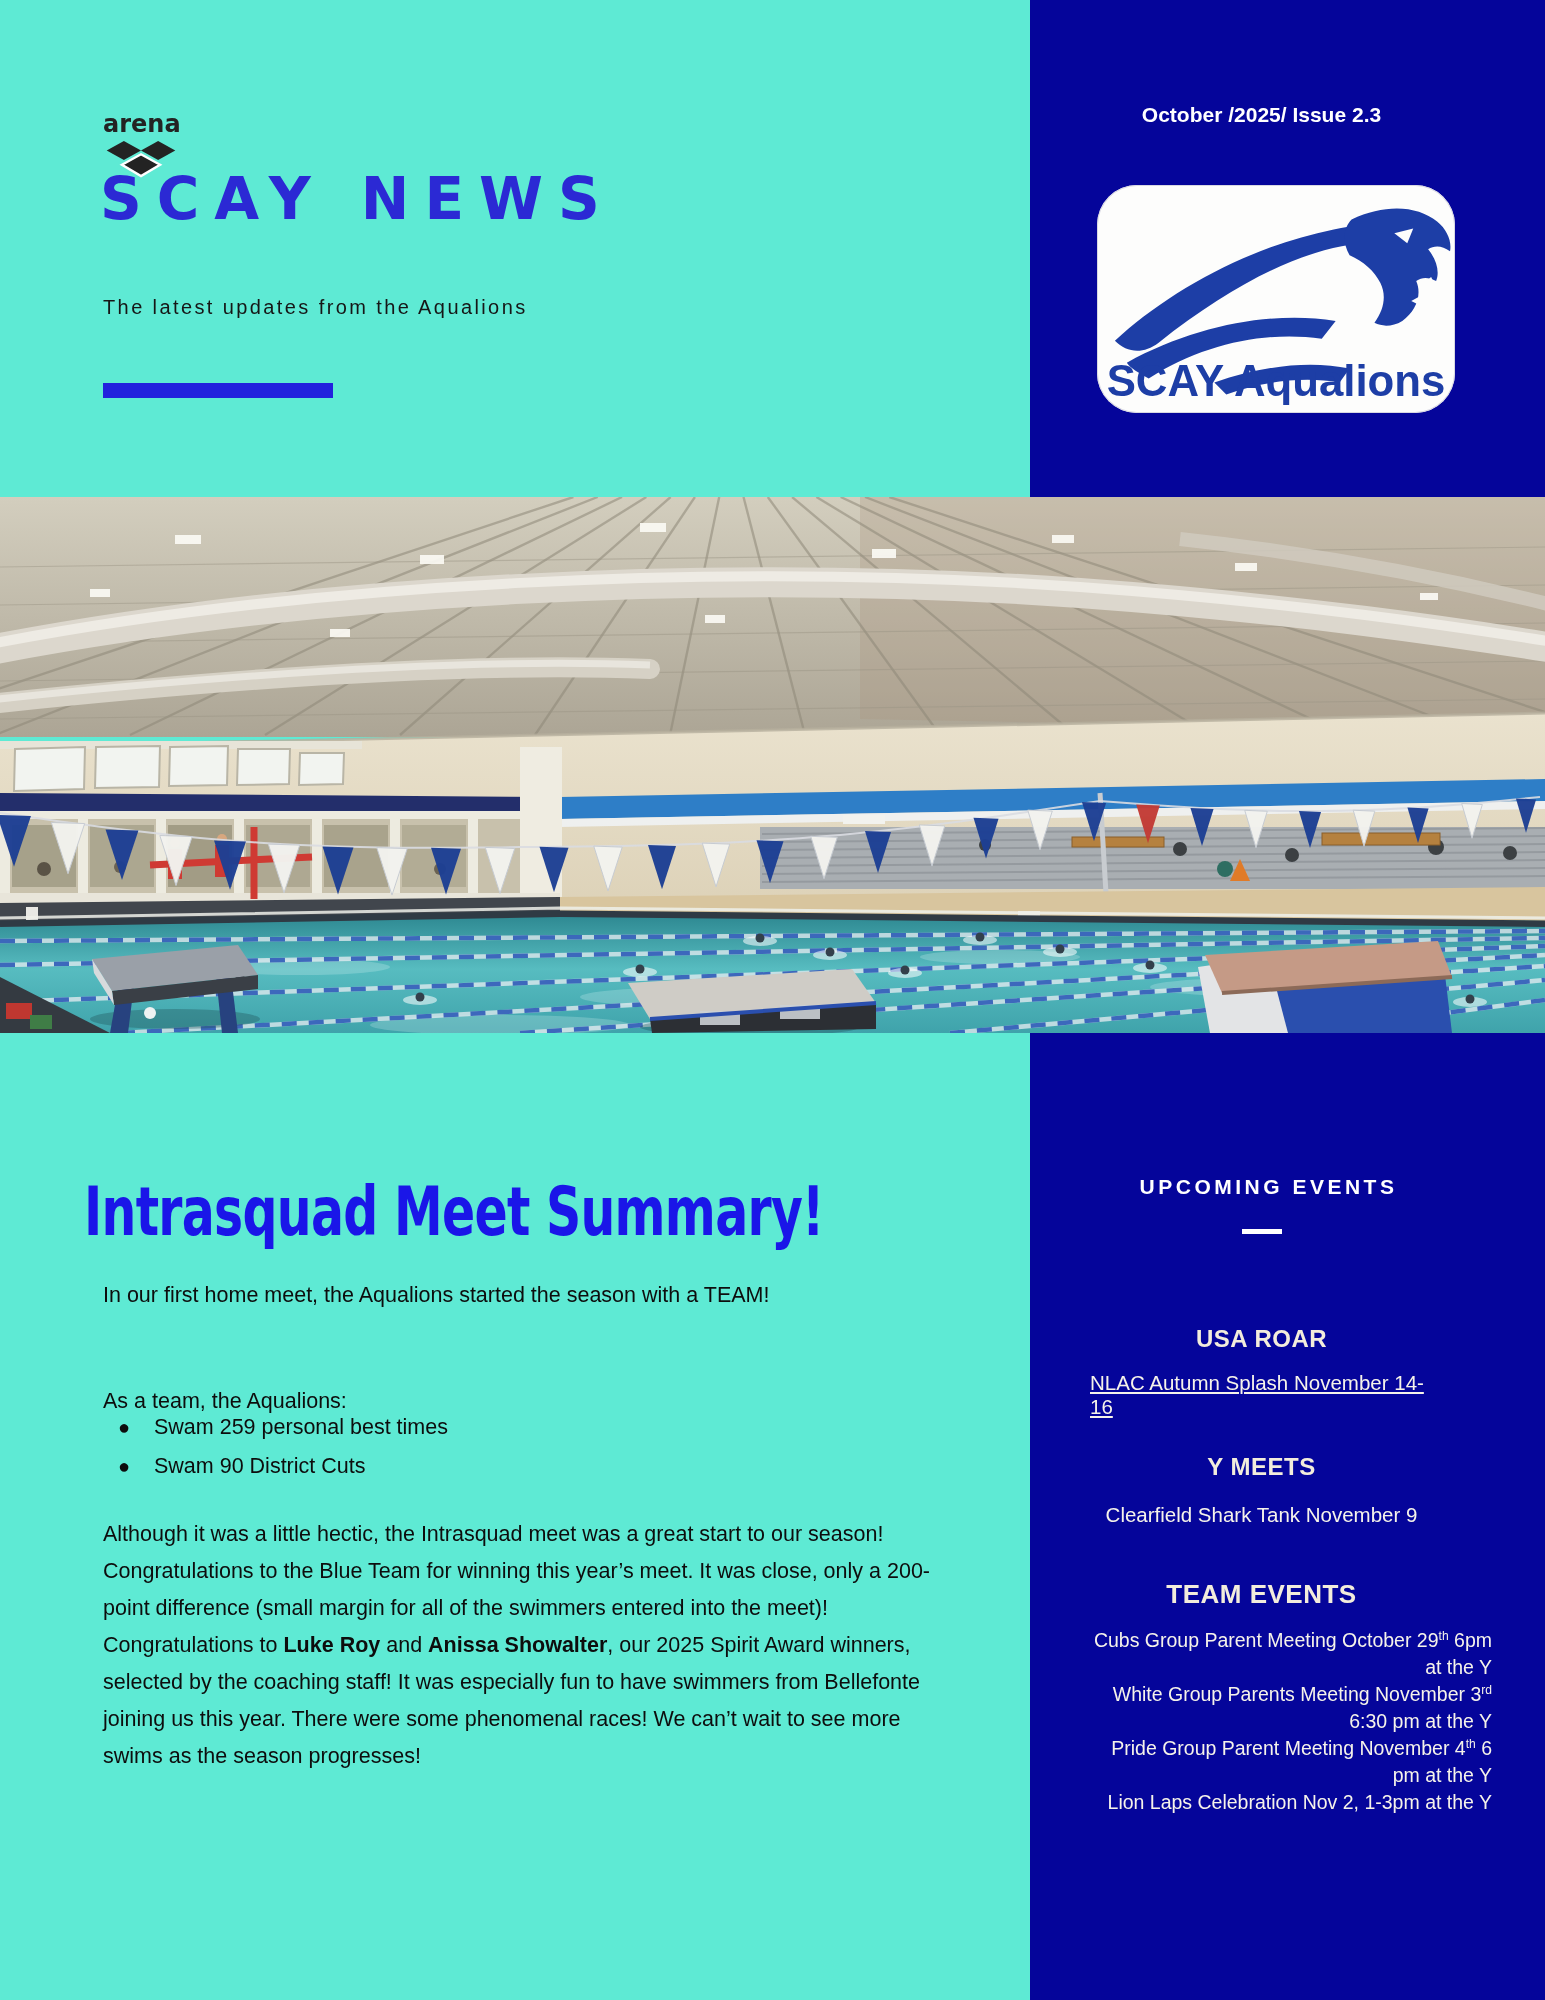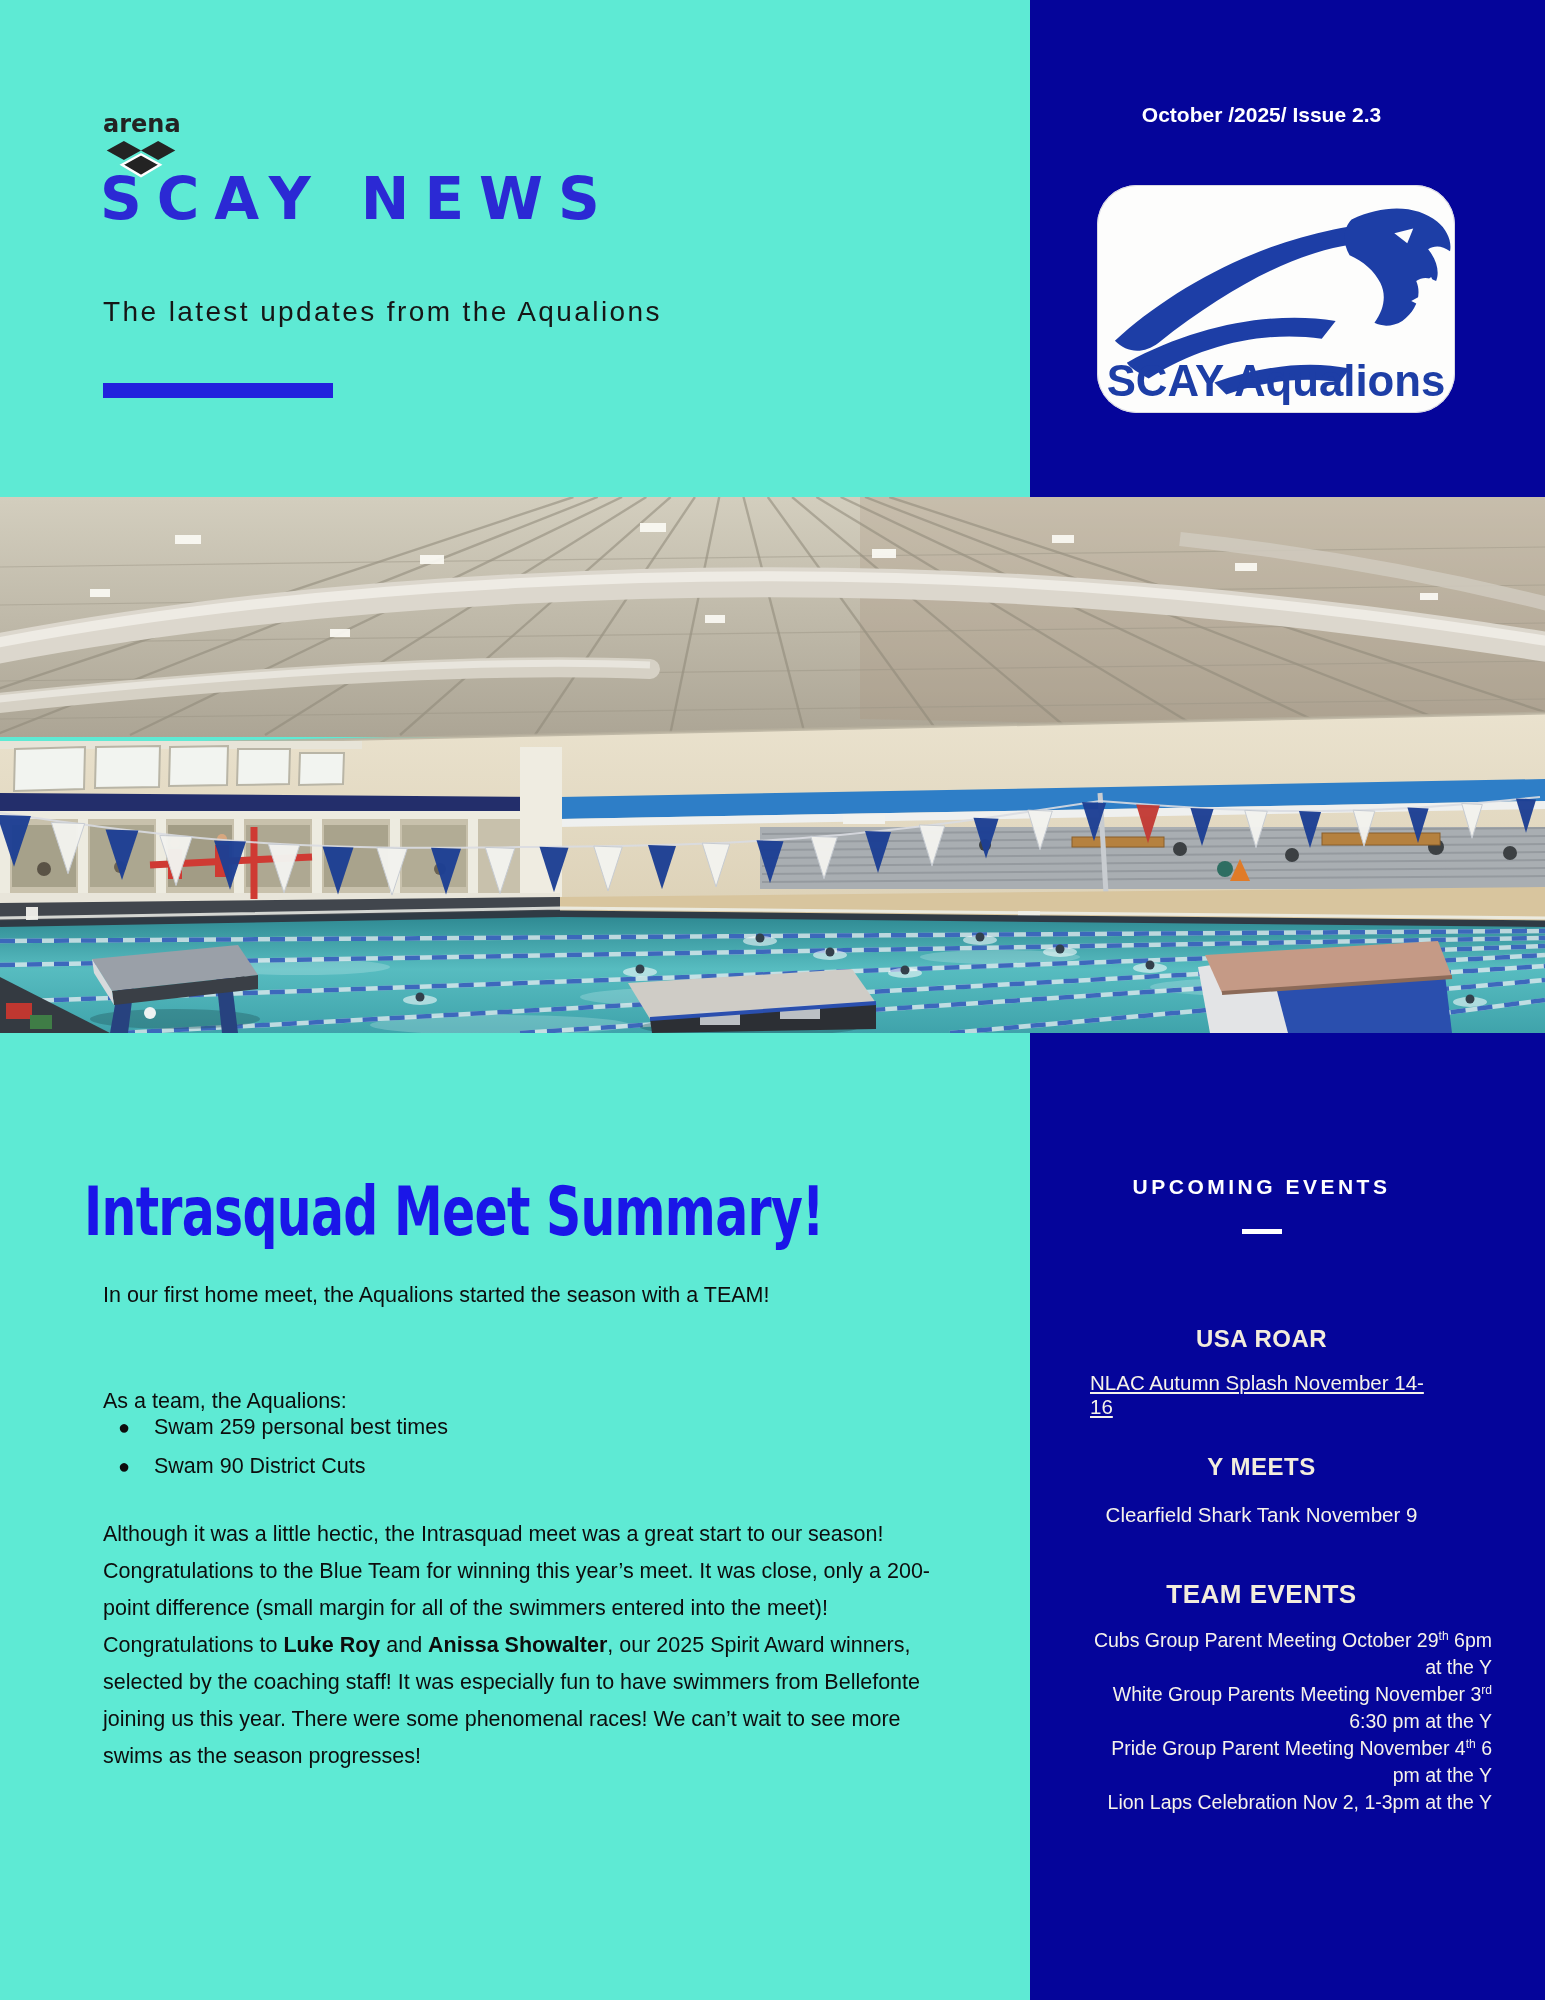"The latest updates from the" .news-subtitle { font-size: 28px -> 20px }
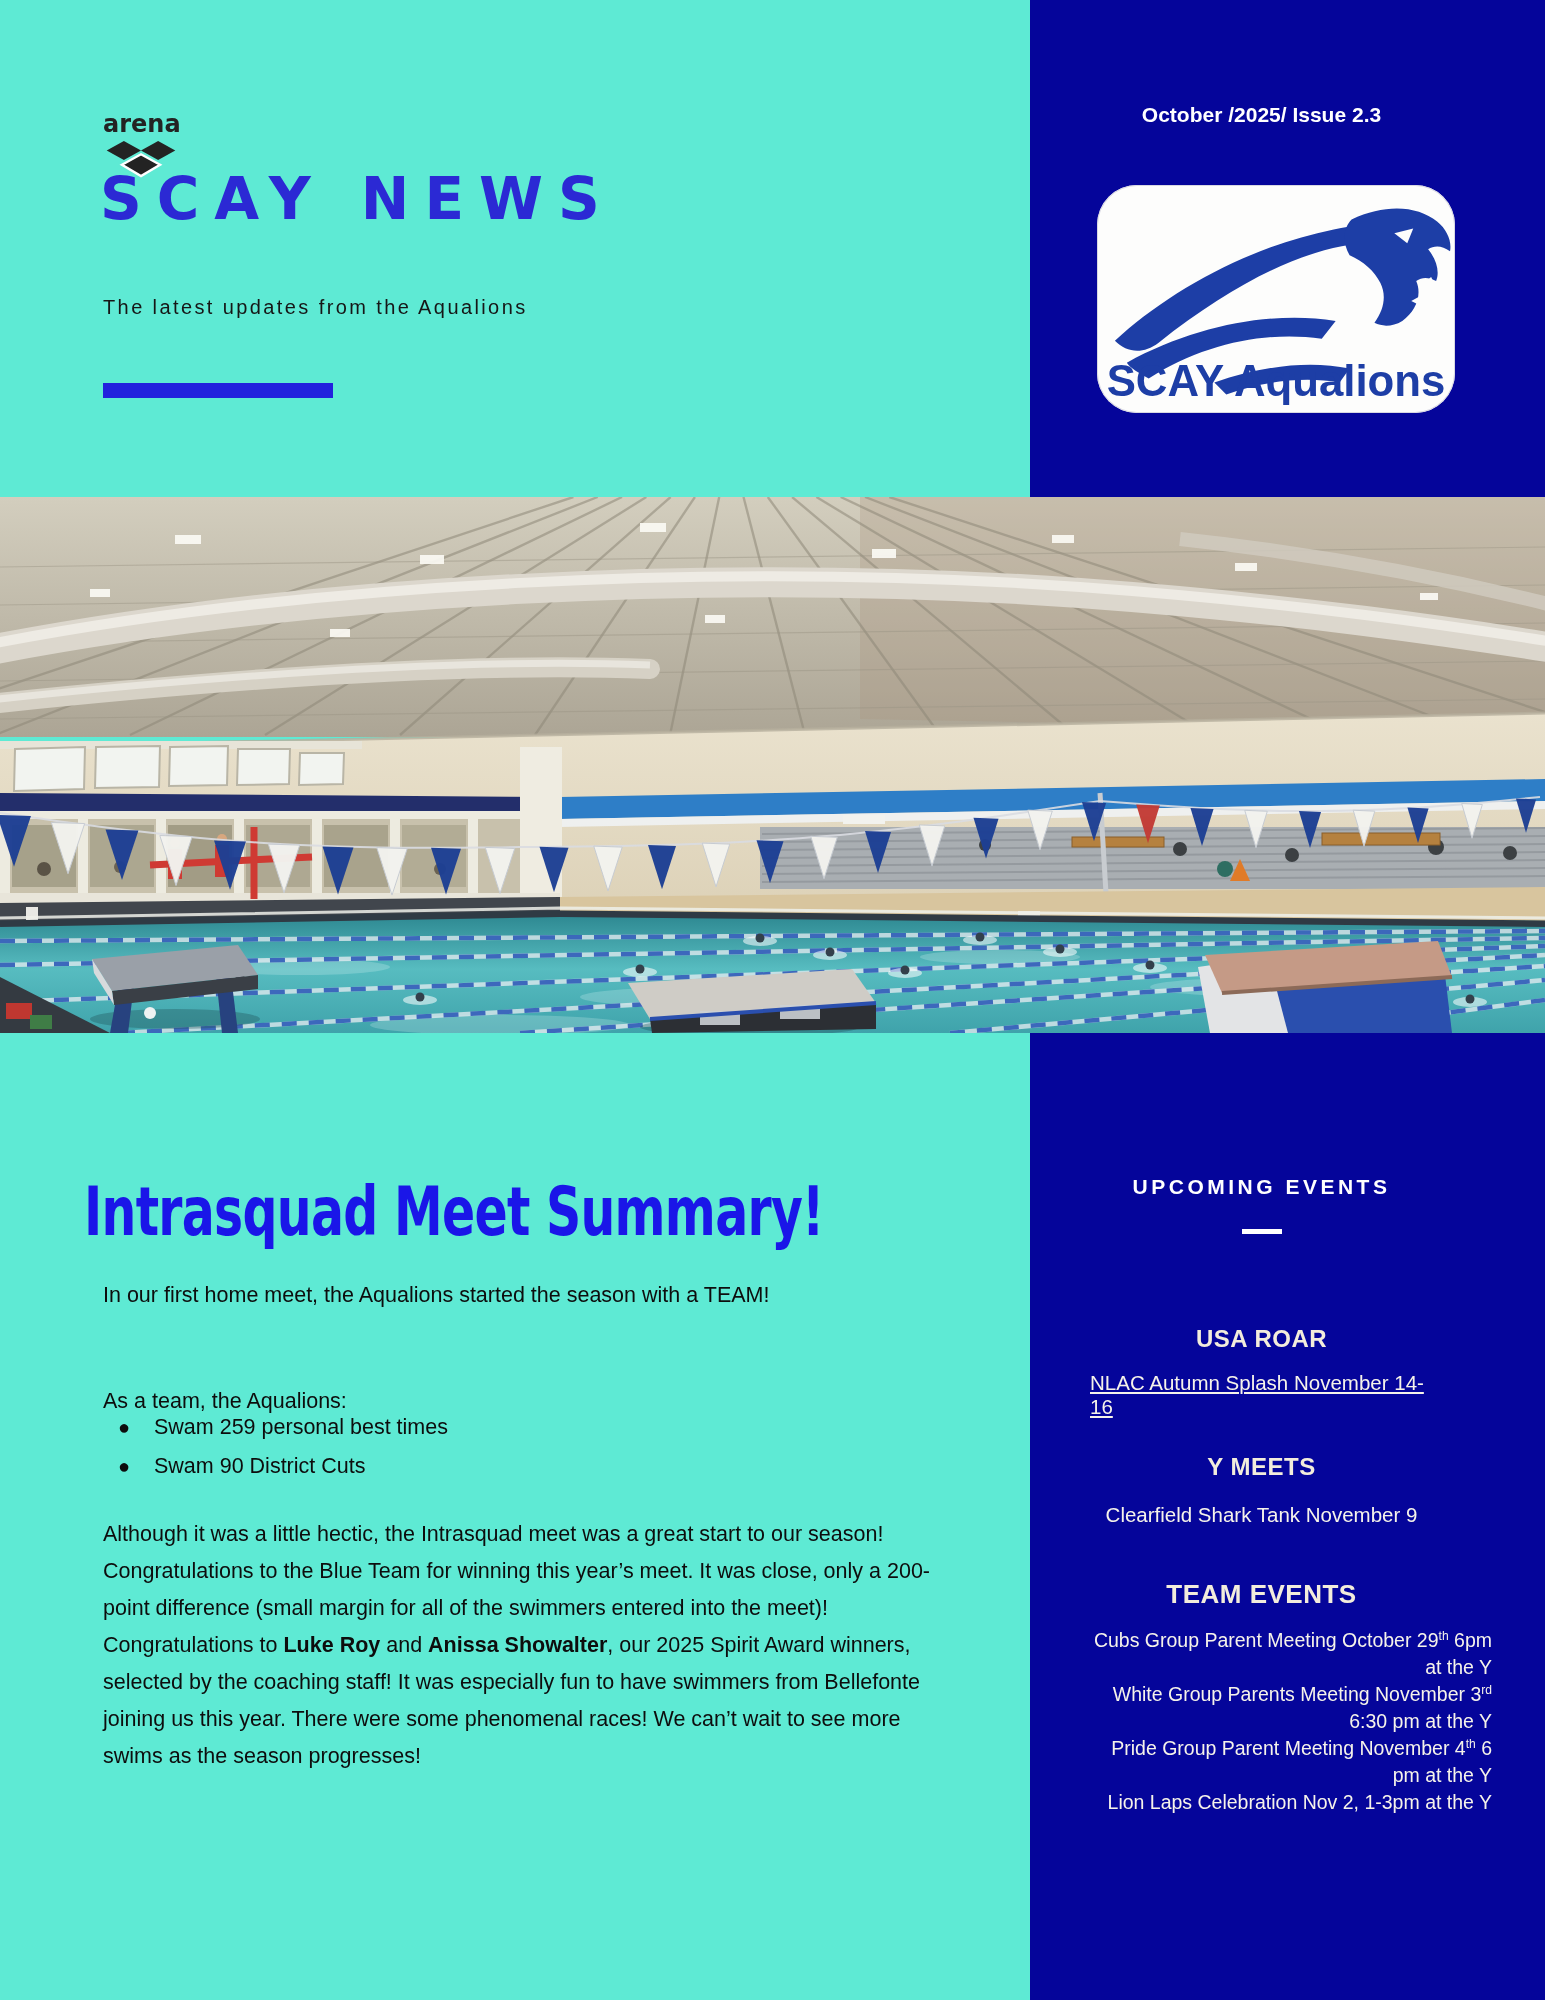"UPCOMING EVENTS" div.abs { left: 0 -> 7px }
